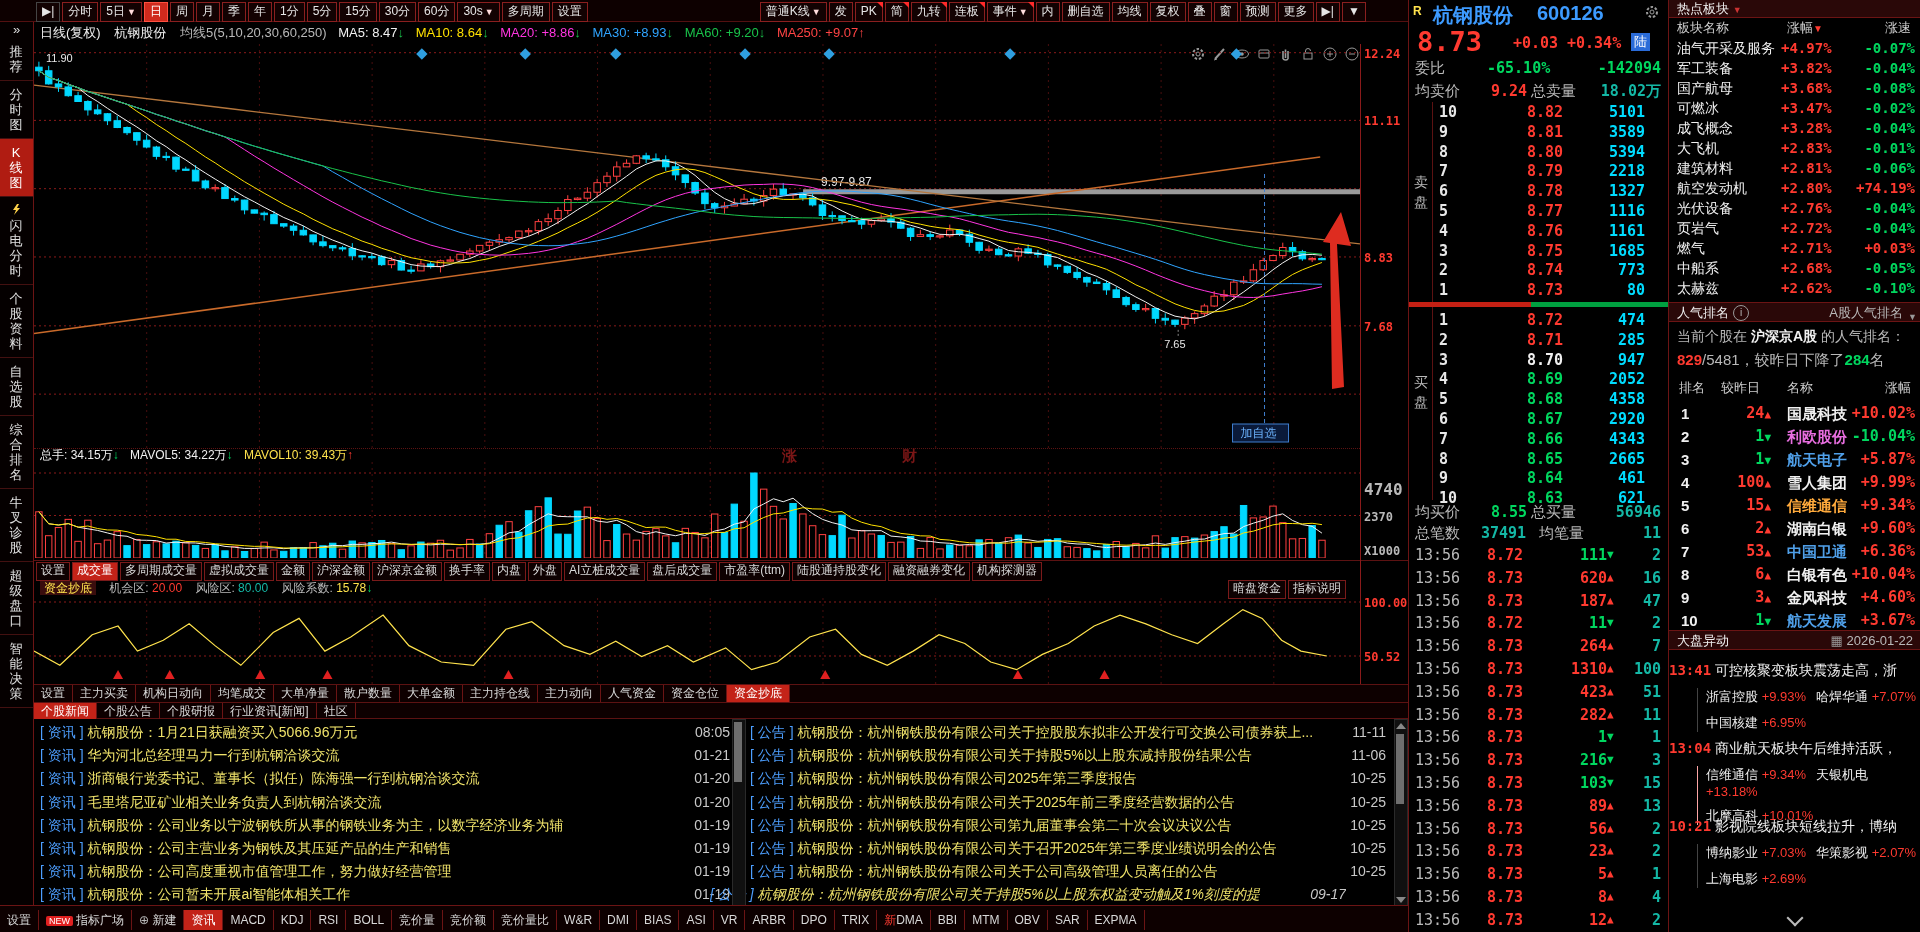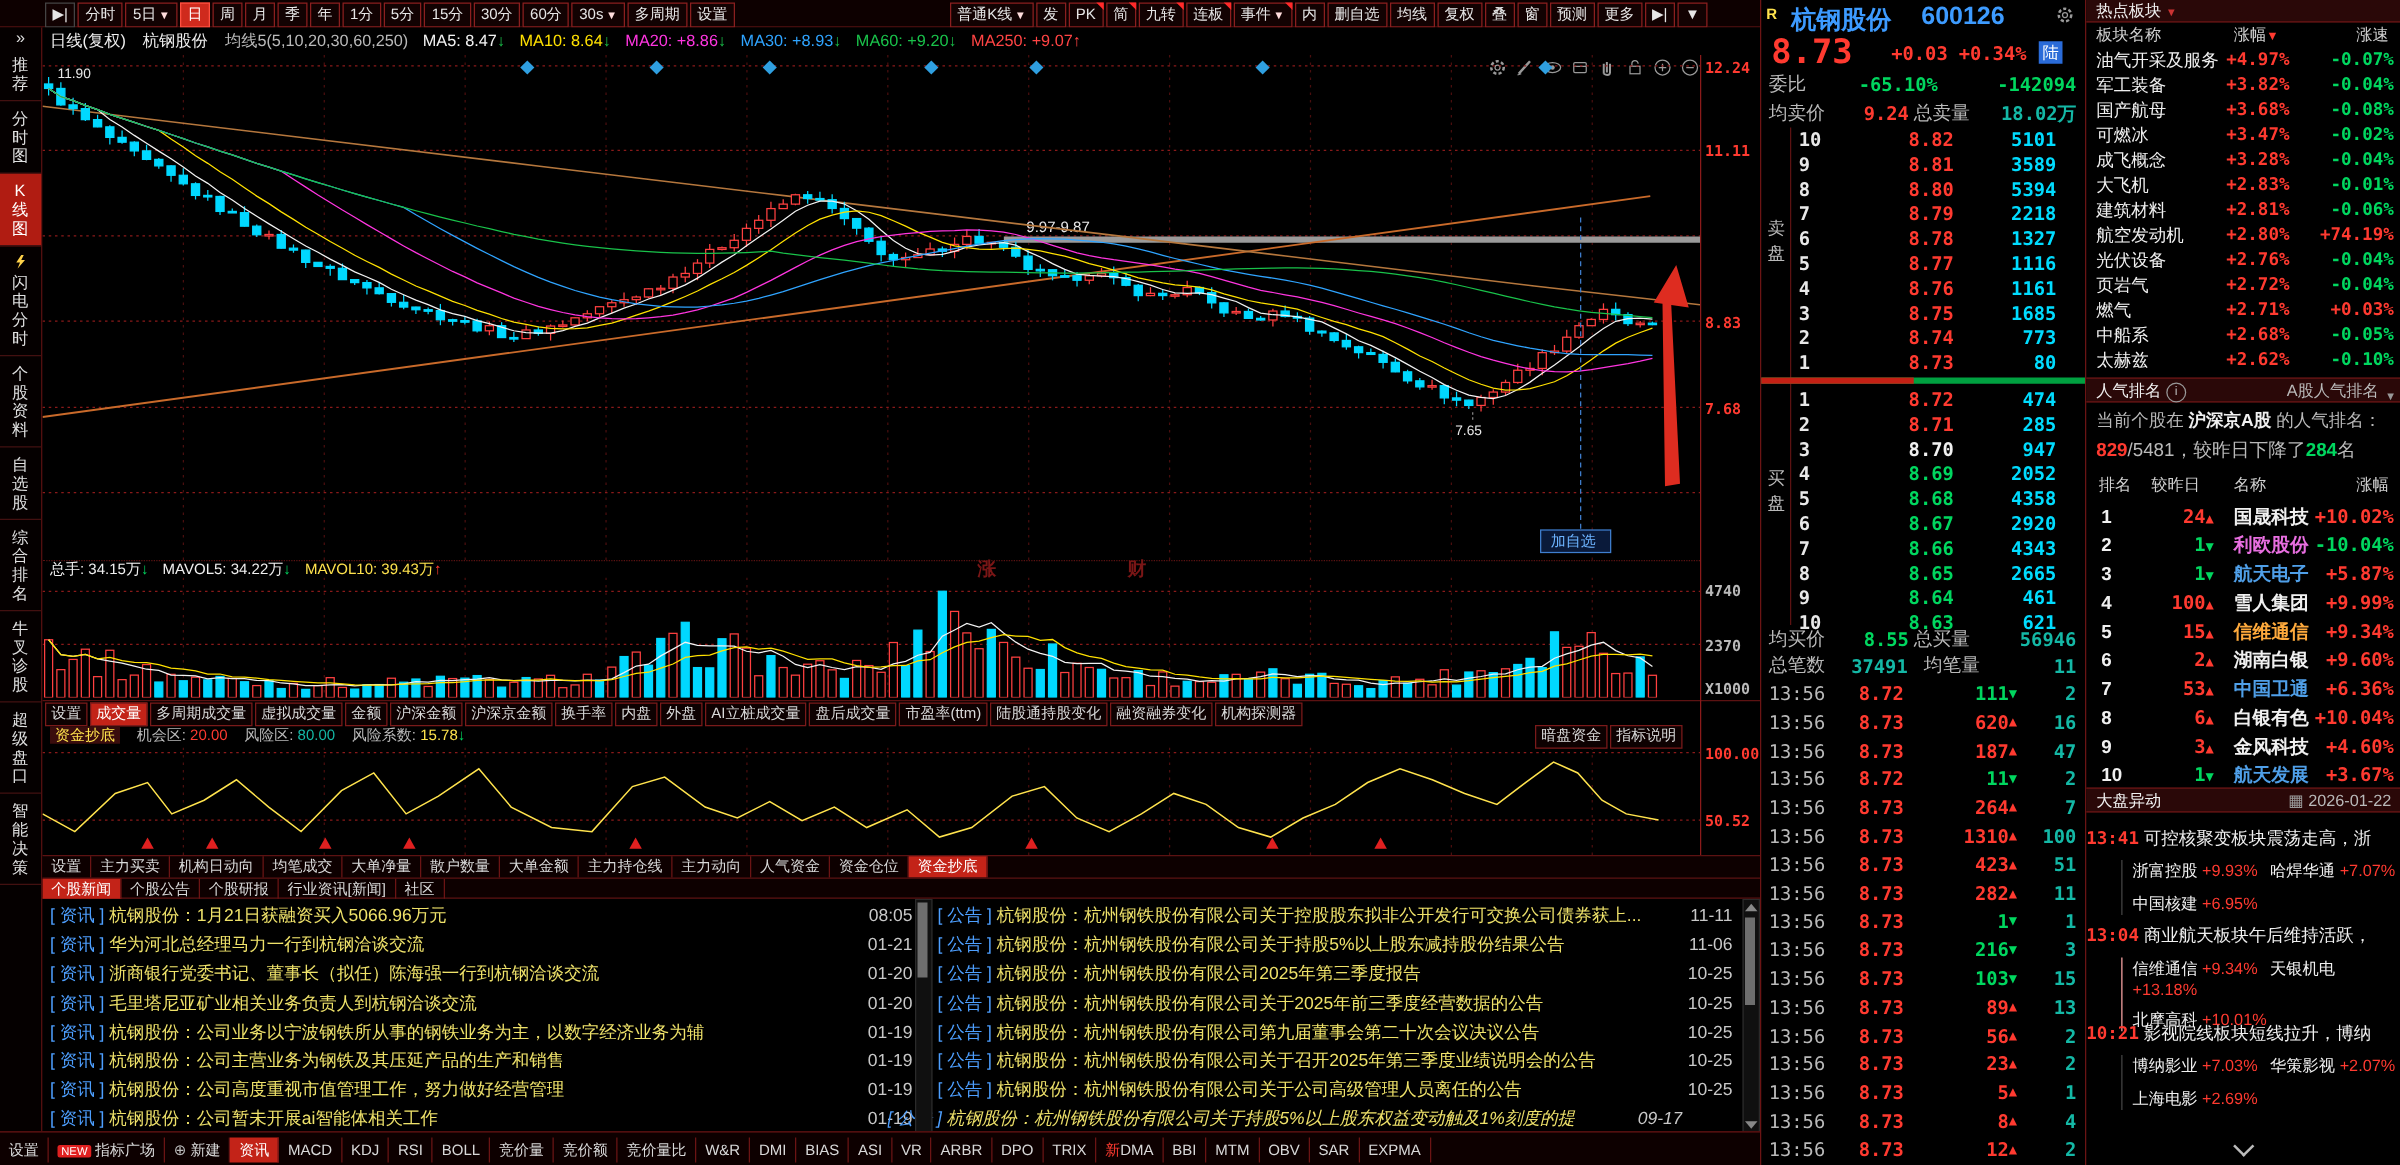"4740" div.abs { font-size: 12px -> 16px; top: 422px -> 436px }
